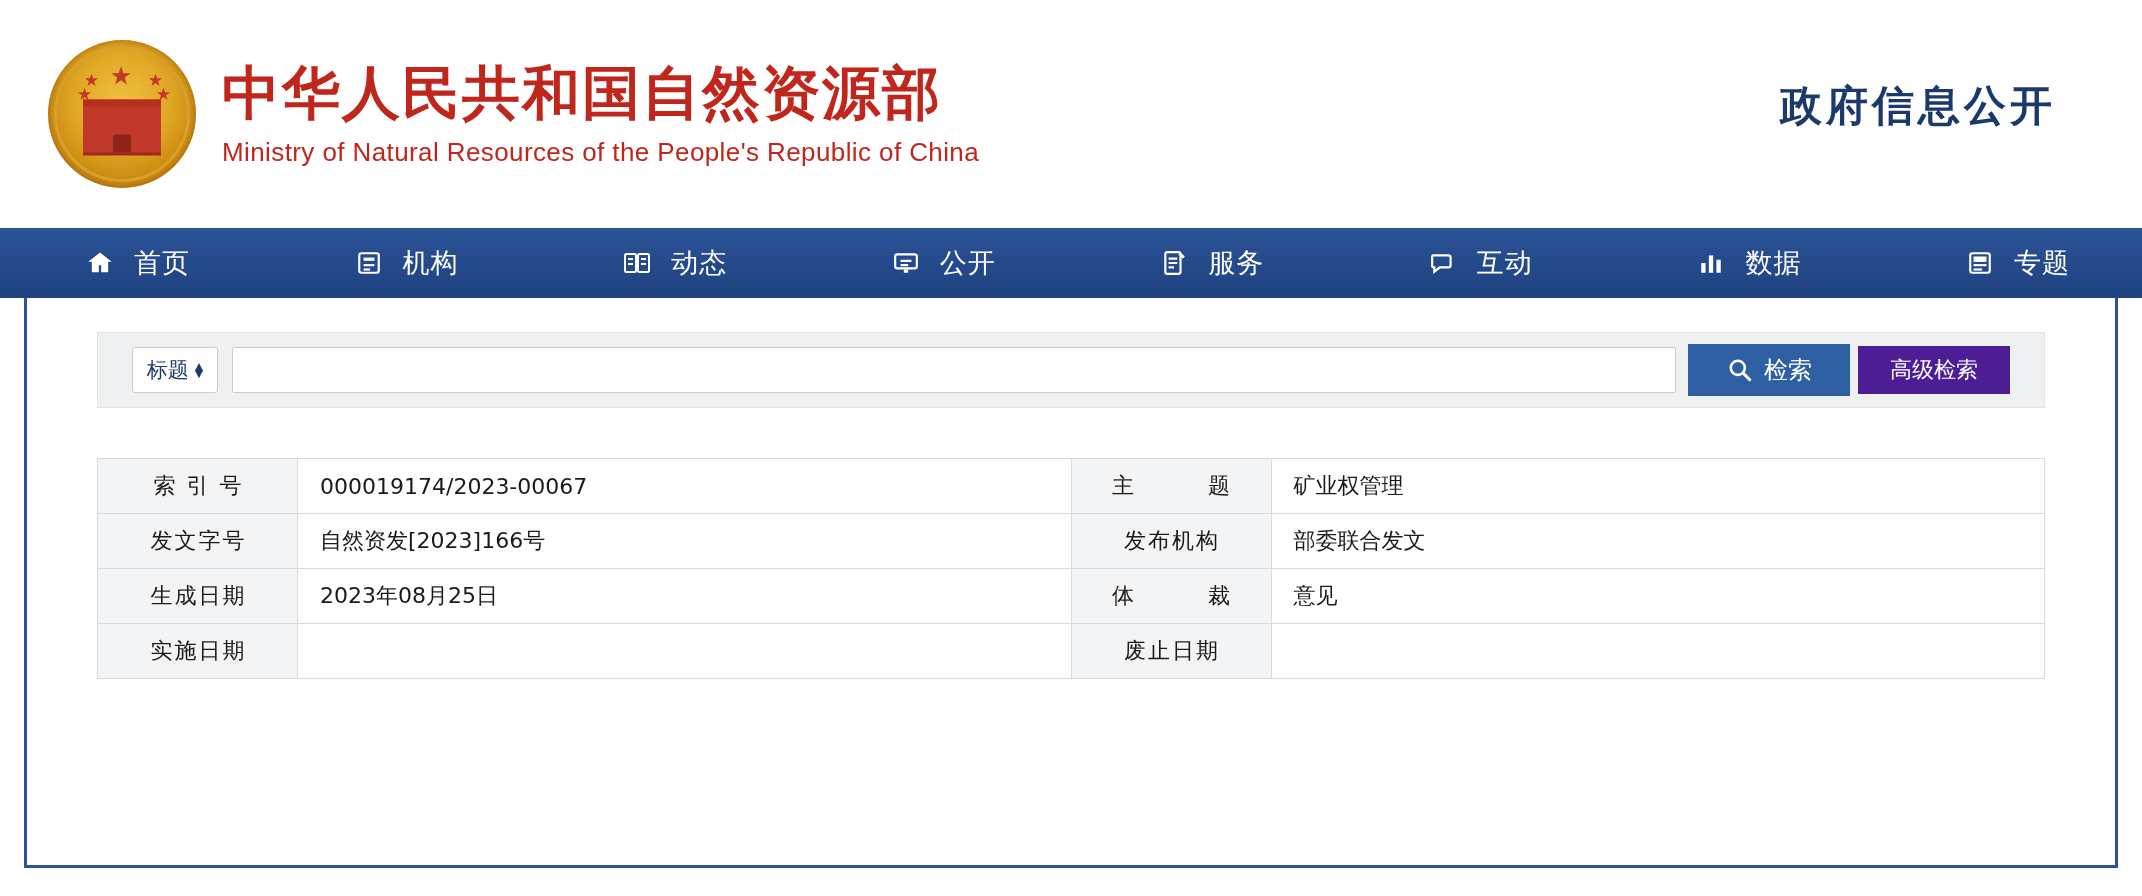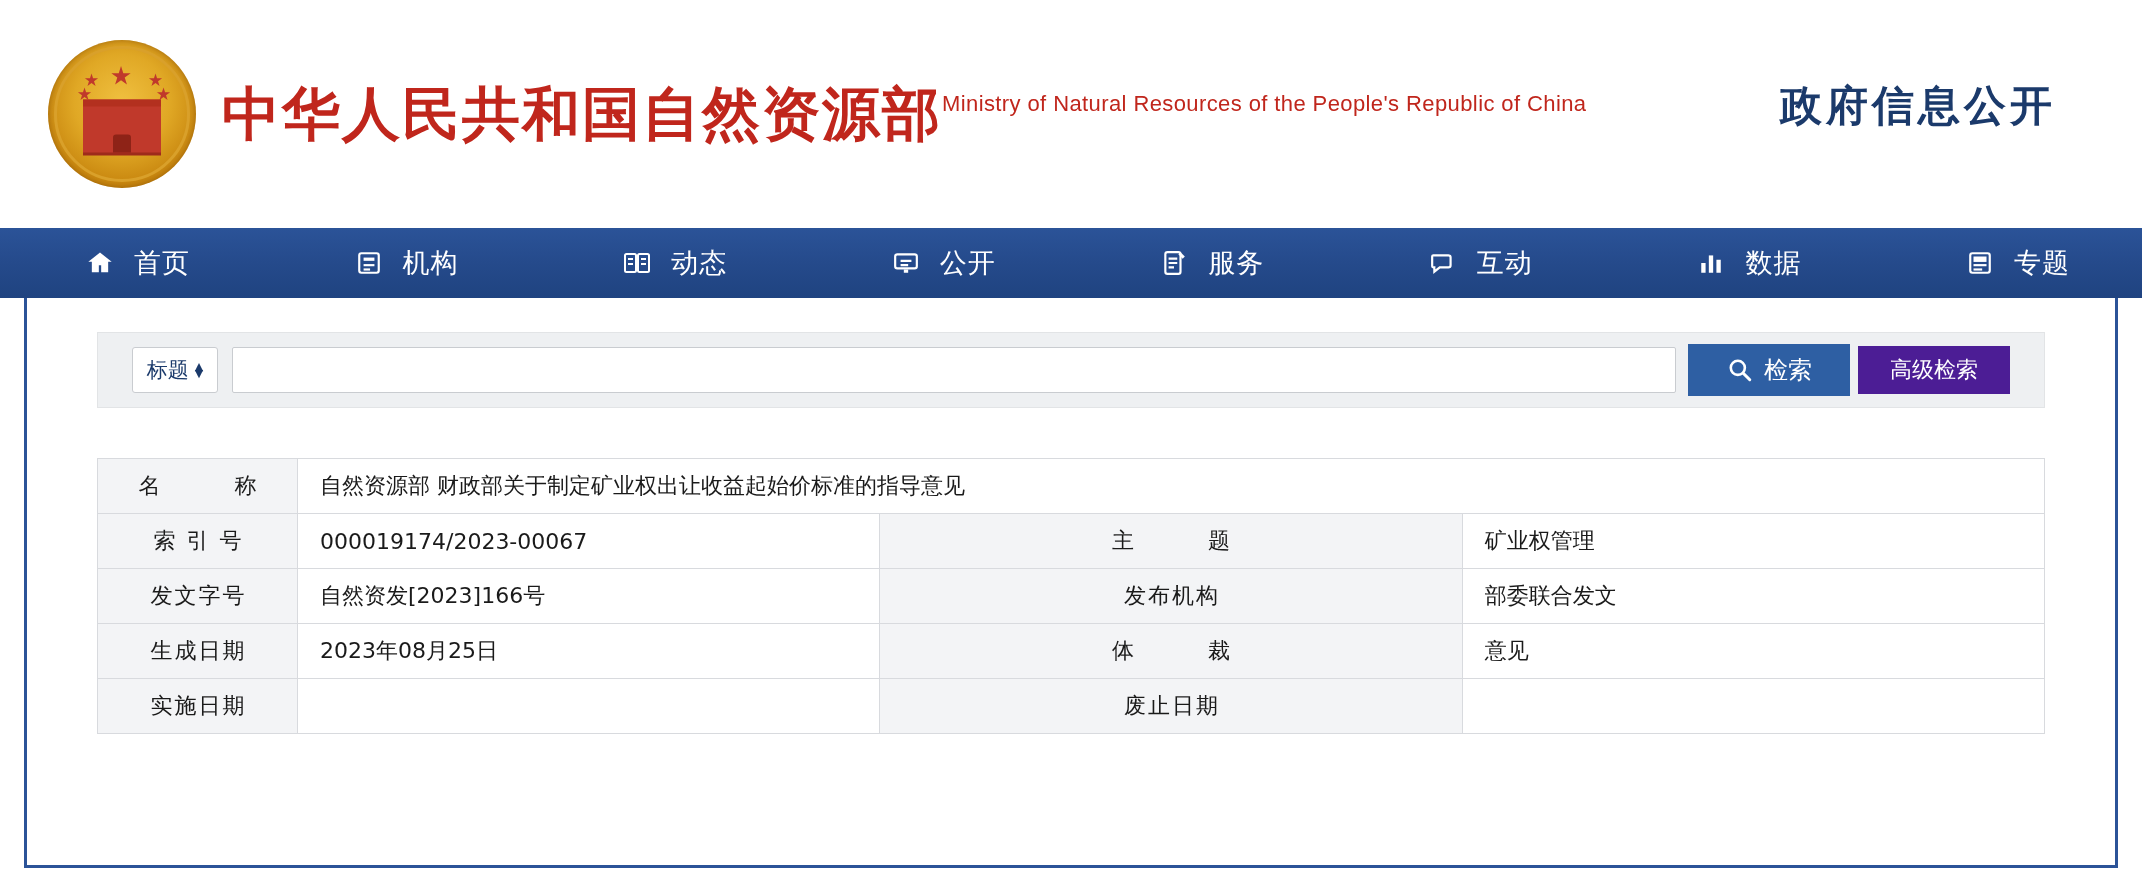"中华人民共和国自然资源部" .brand-block { flex-direction: row -> column }
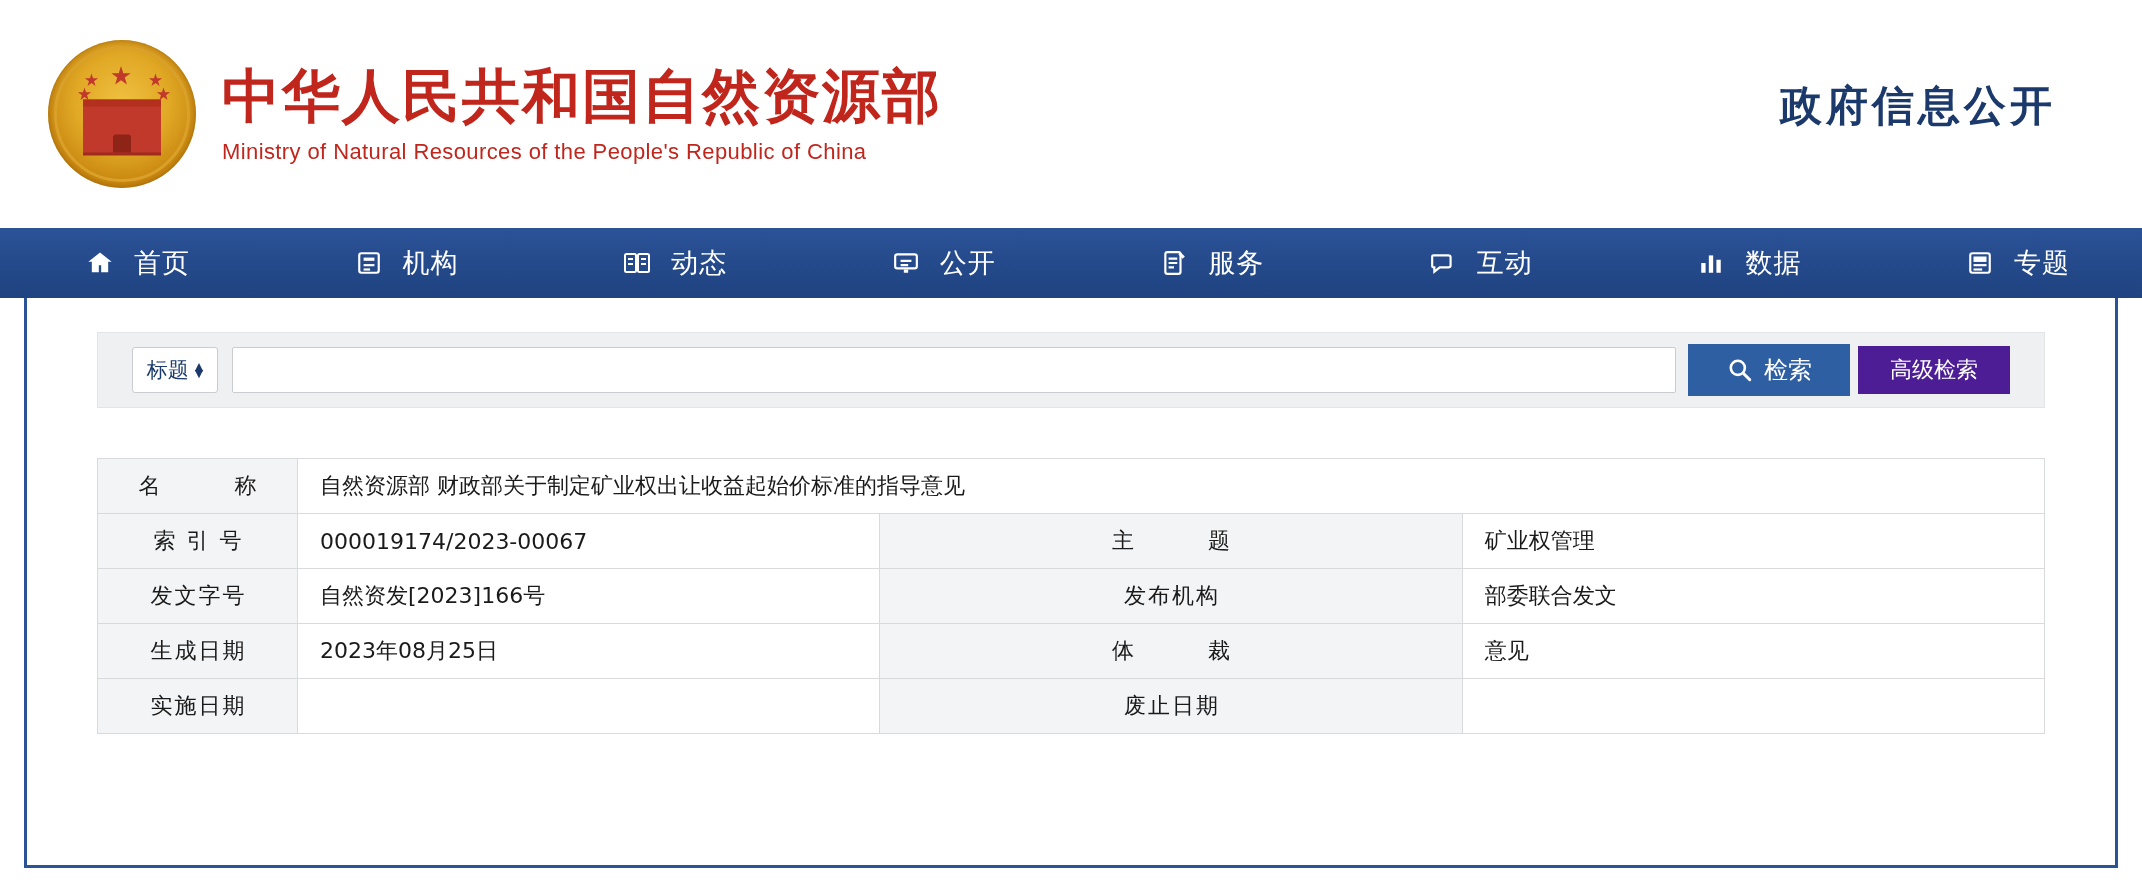"Ministry of Natural Resources of" .brand-en { font-size: 22px -> 26px }
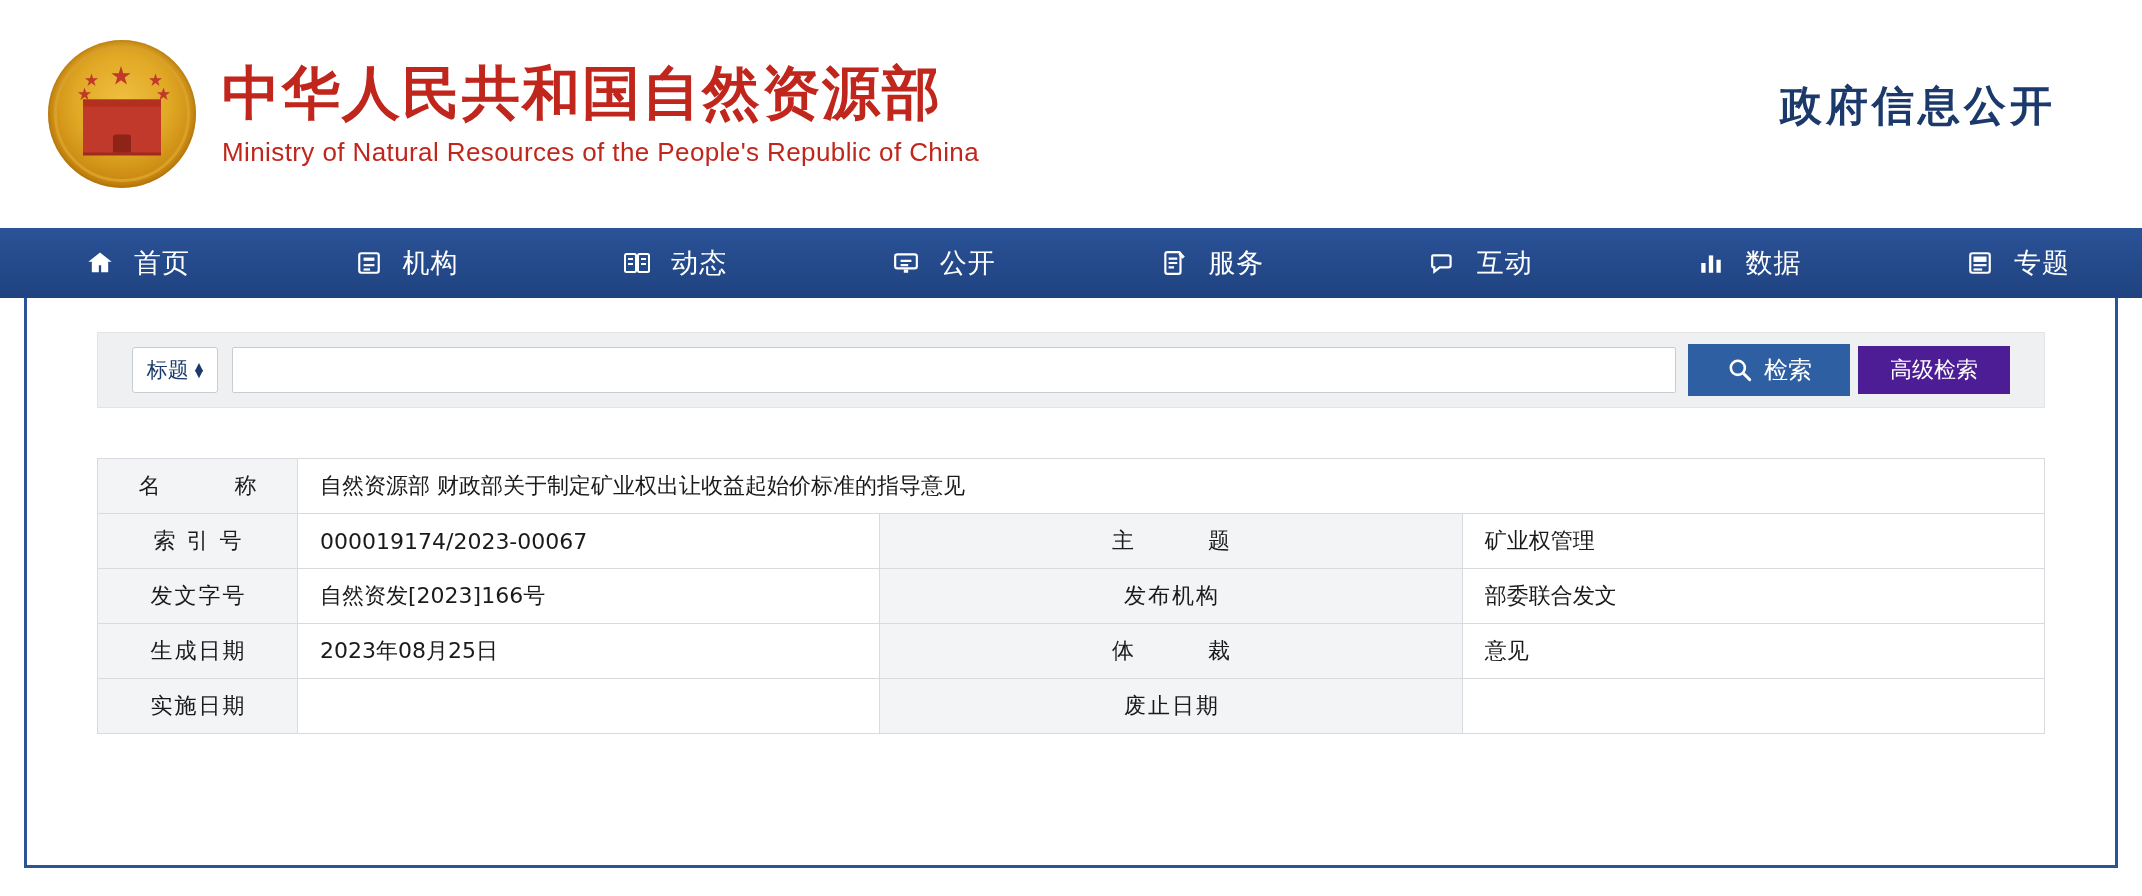"名 称" tr { html: <tr> <td>名 称</td> <td>自然资源部 财政部关于制定矿业权出让收益起始价标准的指导意见</td> </tr> -> none }
